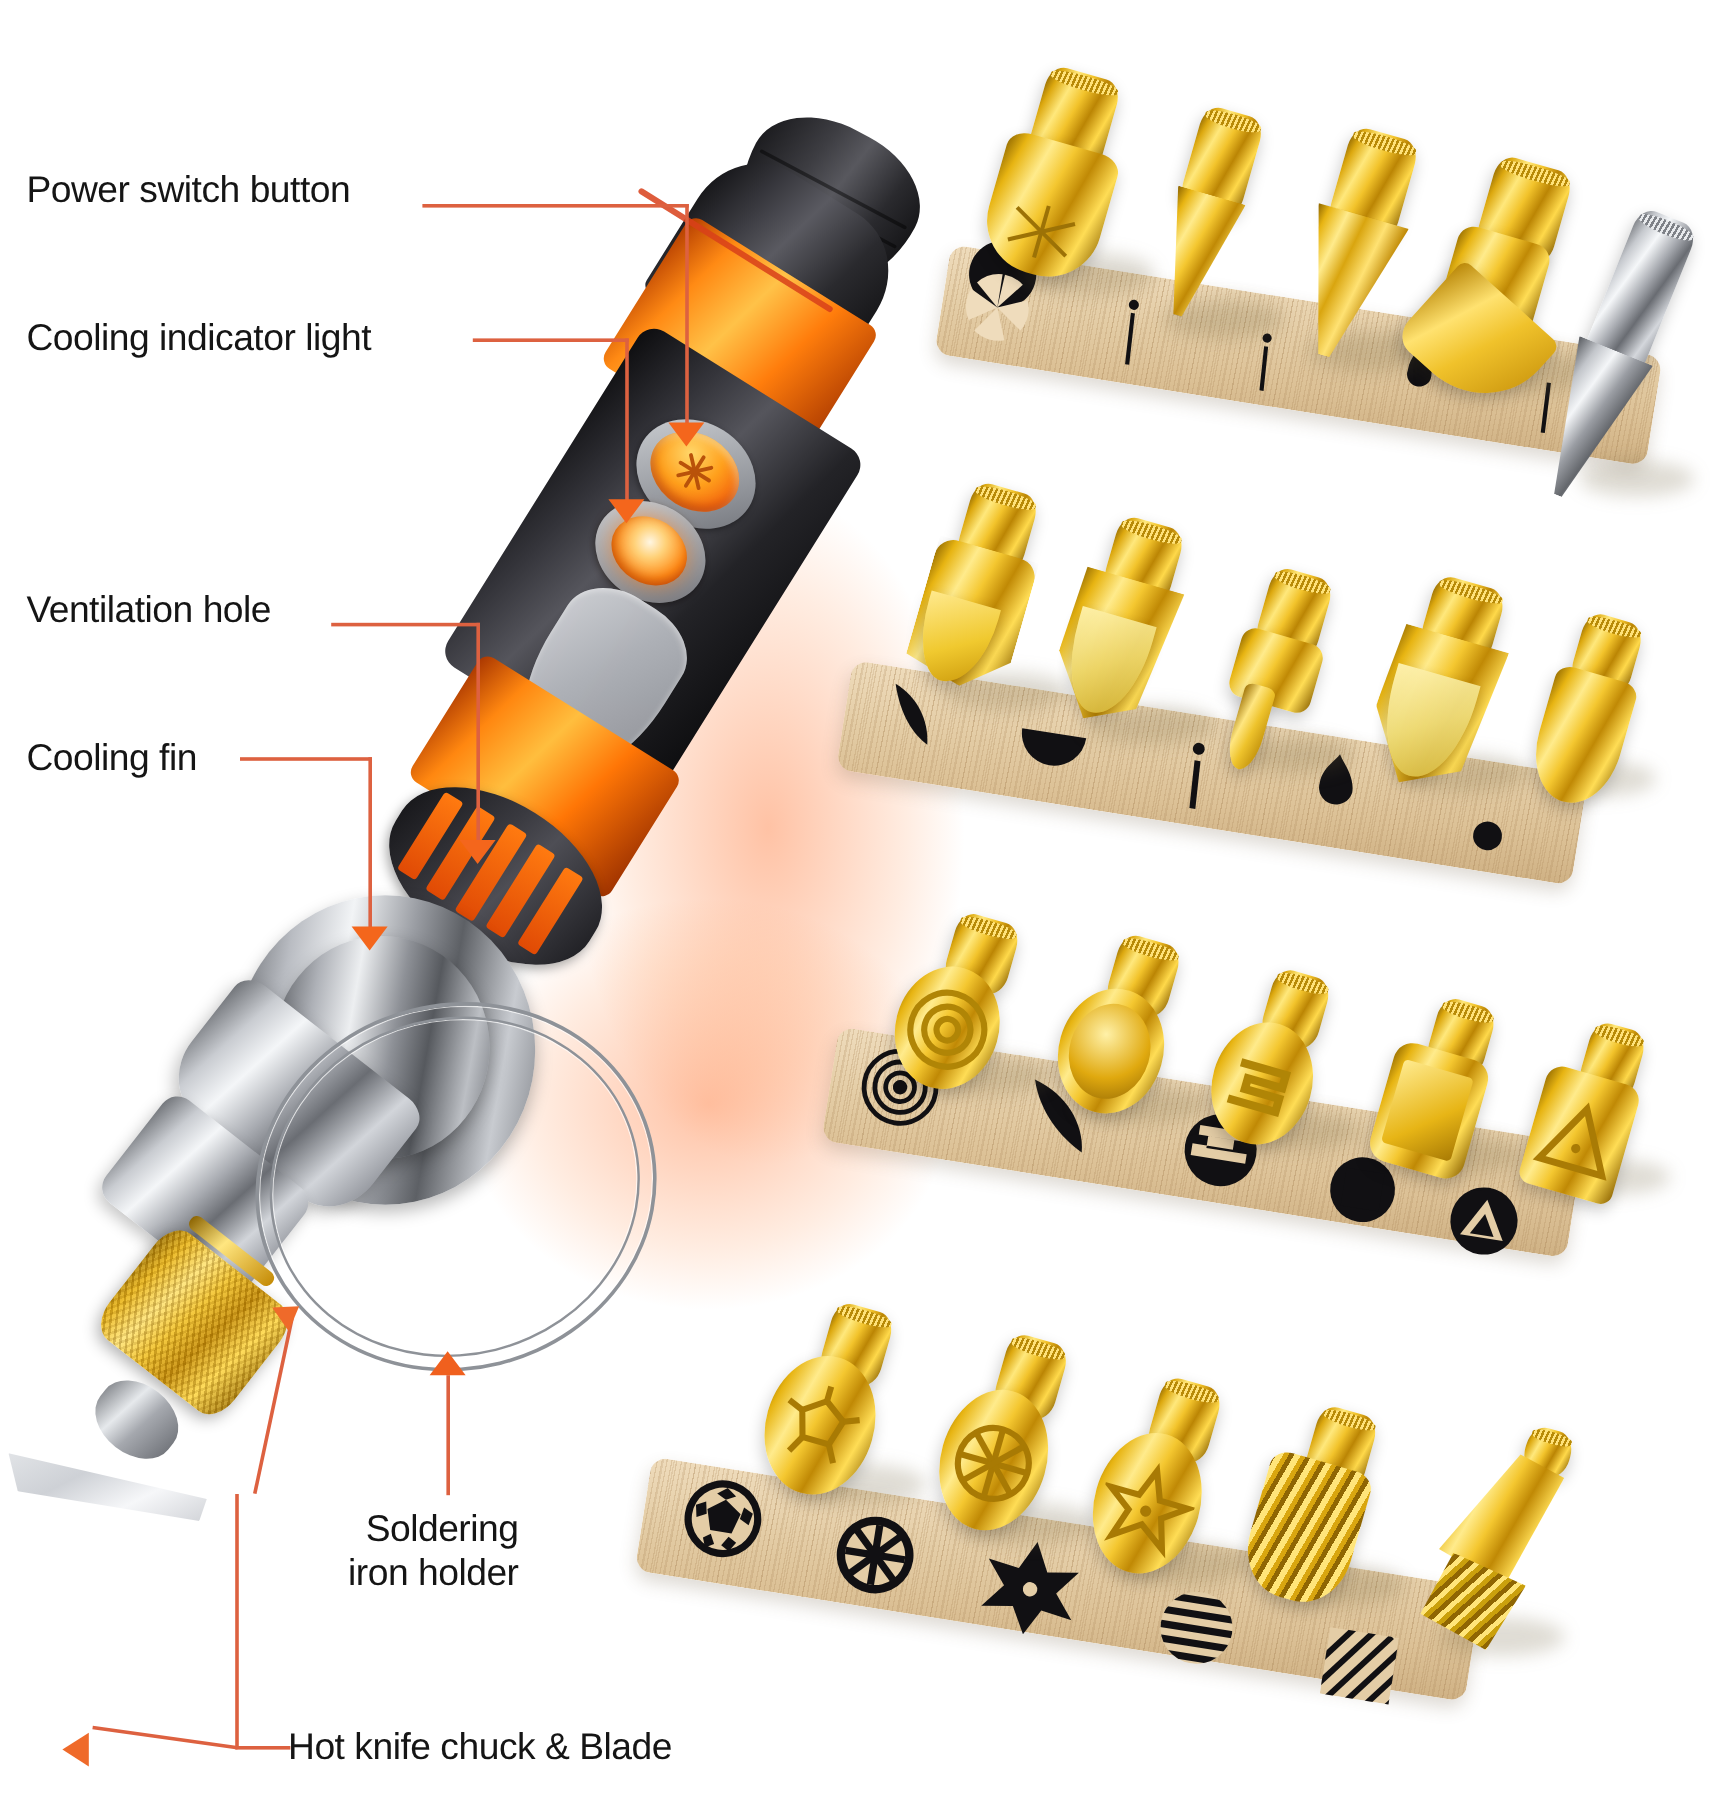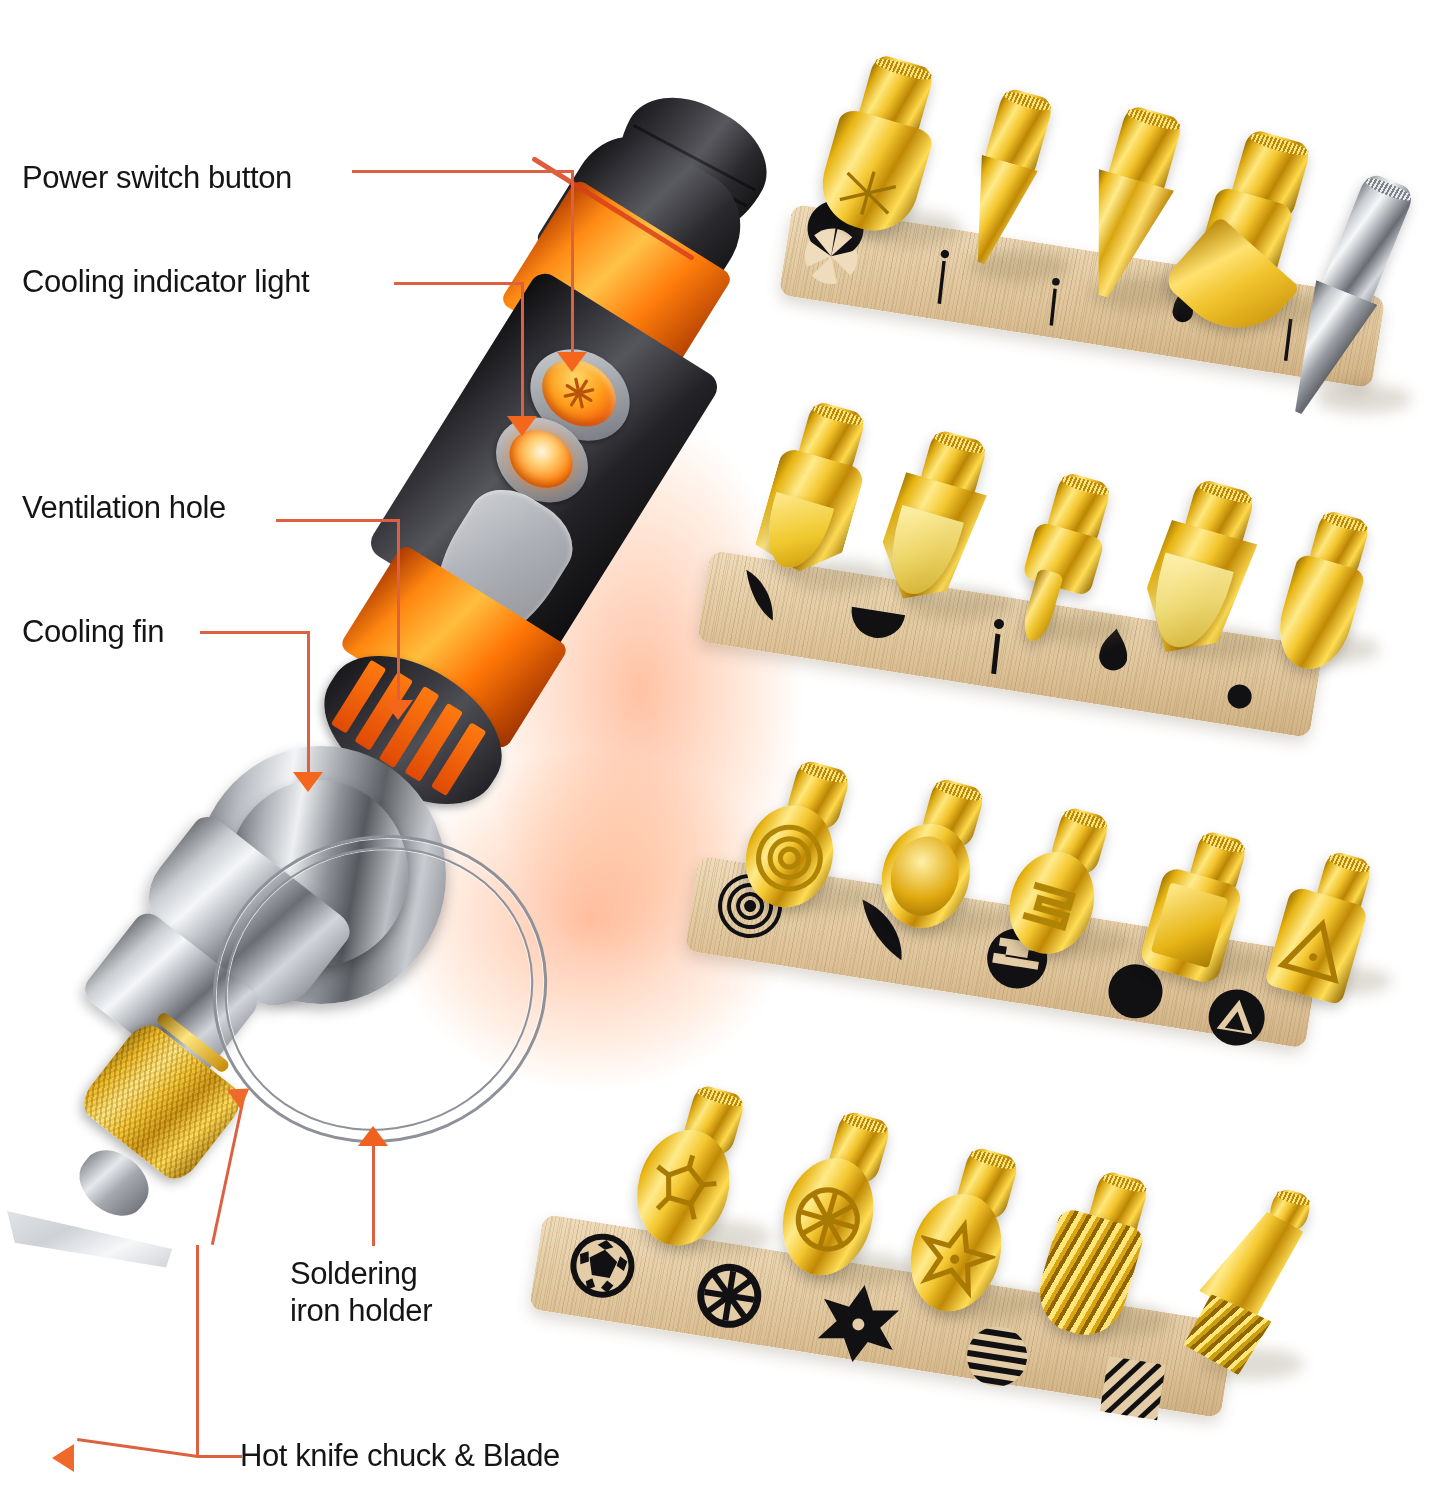"Power switch button" div.callout { top: 160px -> 140px }
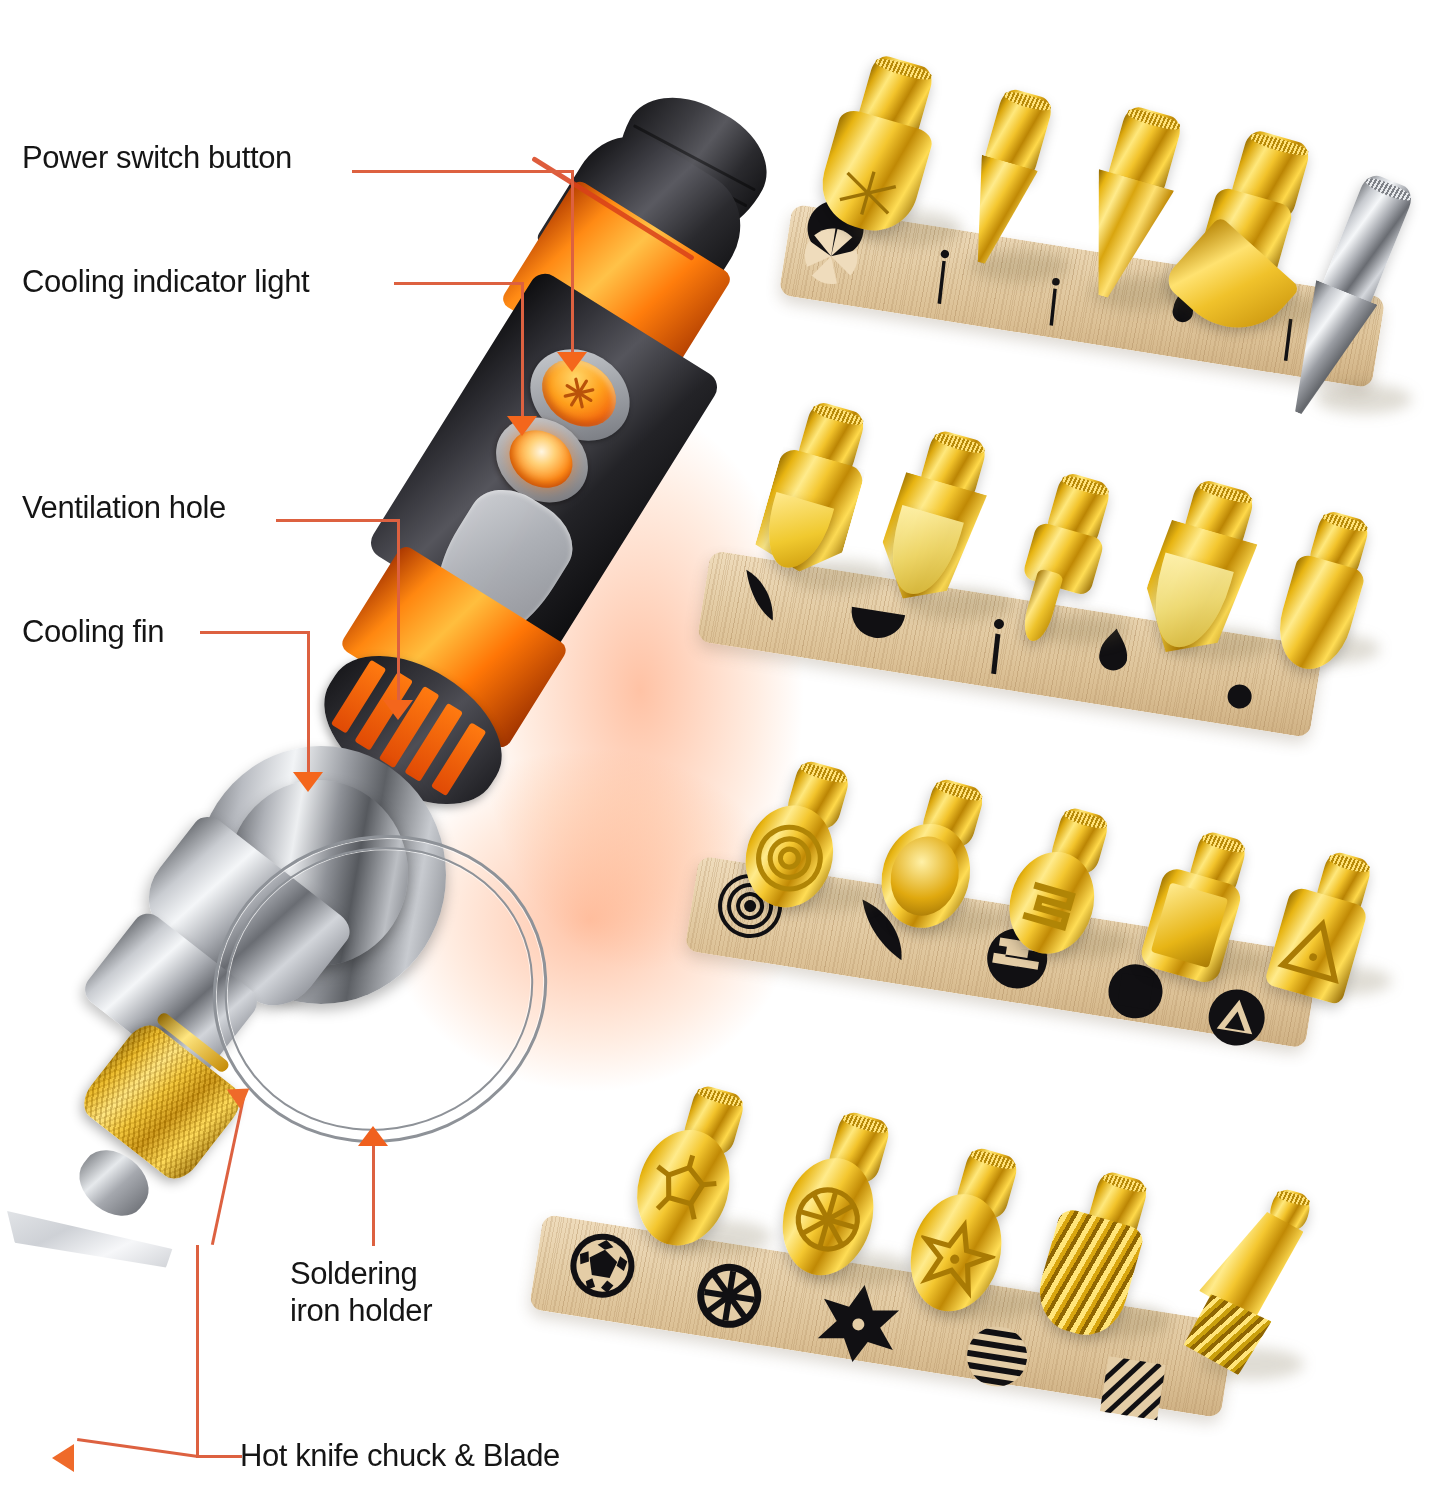"Soldering" div.callout { text-align: left -> right }
